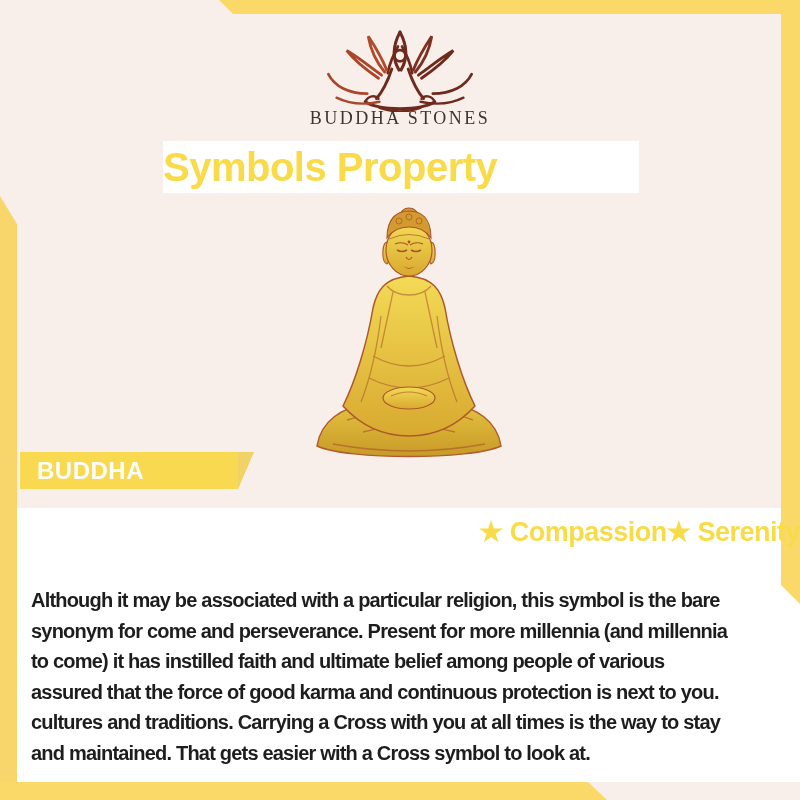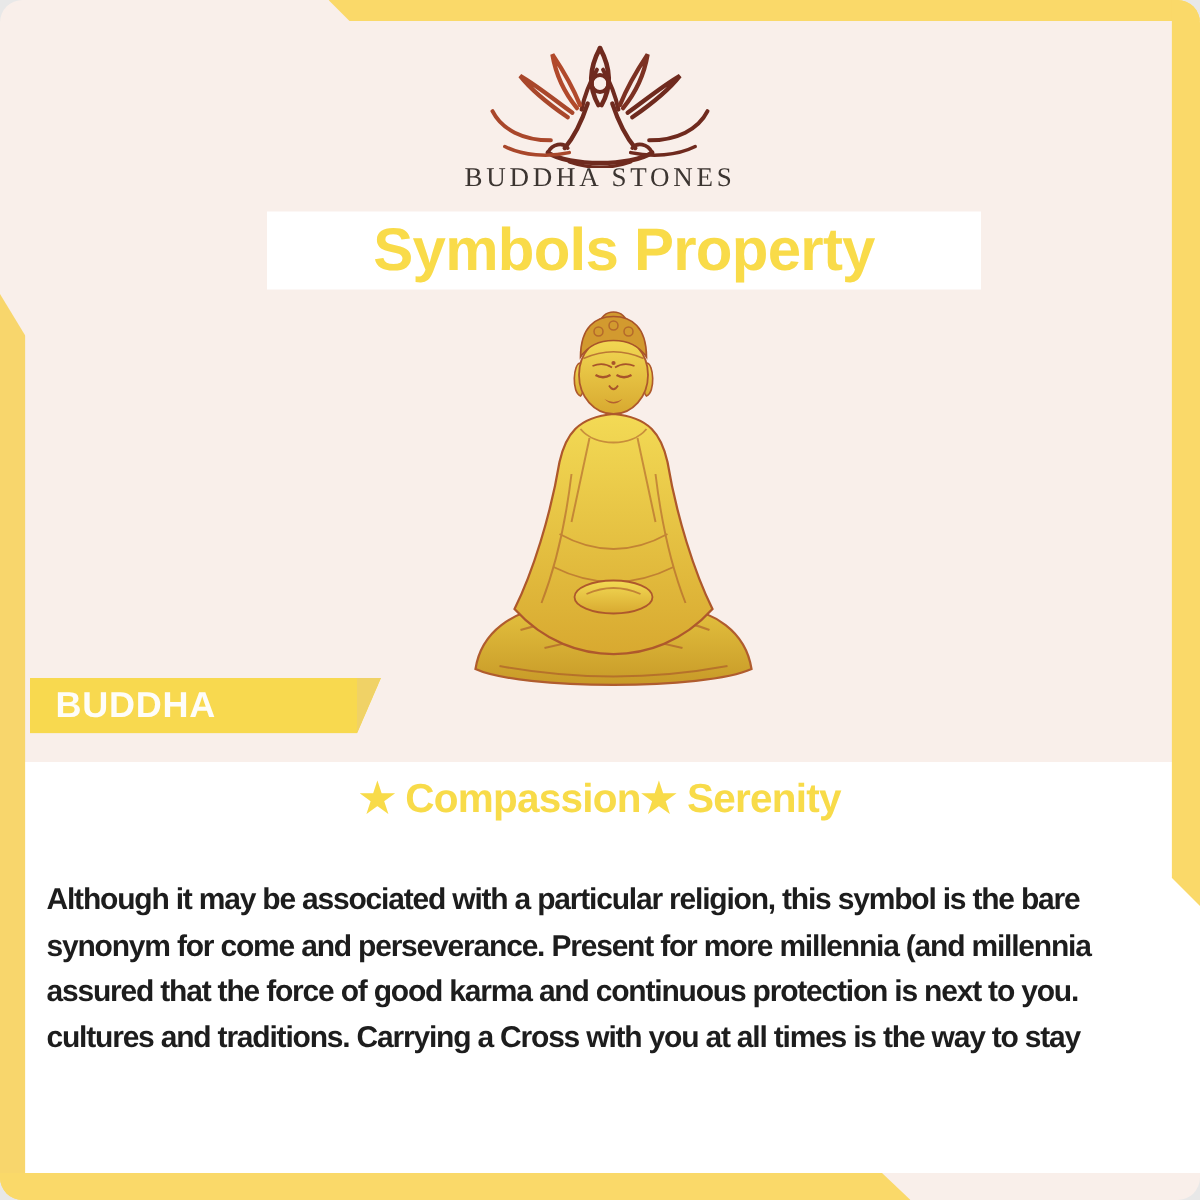"BUDDHA STONES" .canvas { border-radius: 15px -> none }
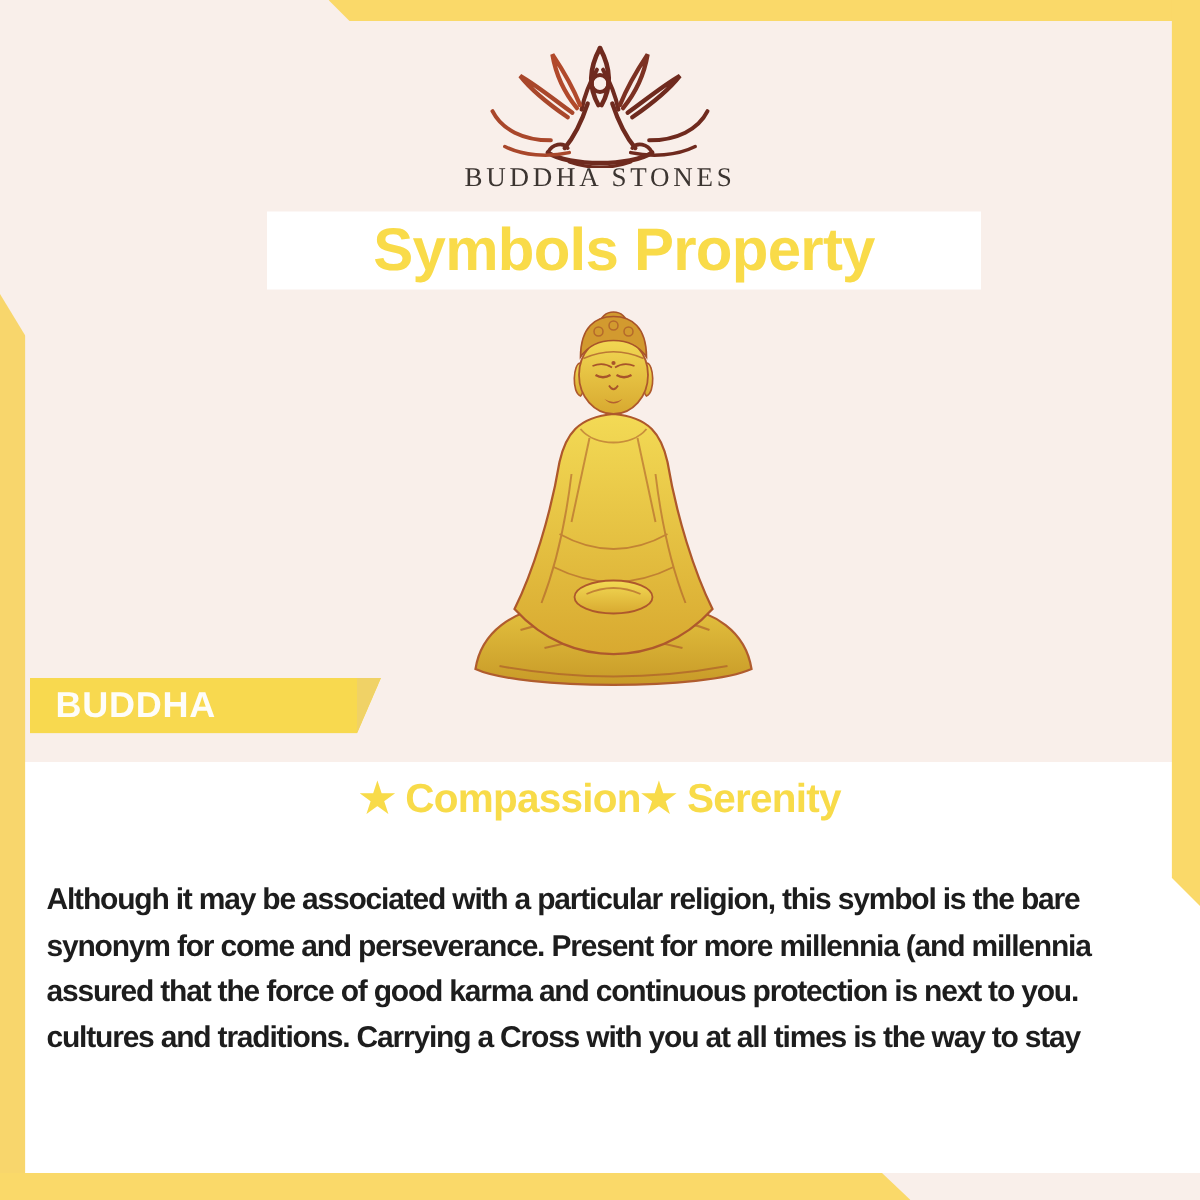"Symbols Property" .title-banner { justify-content: center -> flex-start; left: 178px -> 163px }
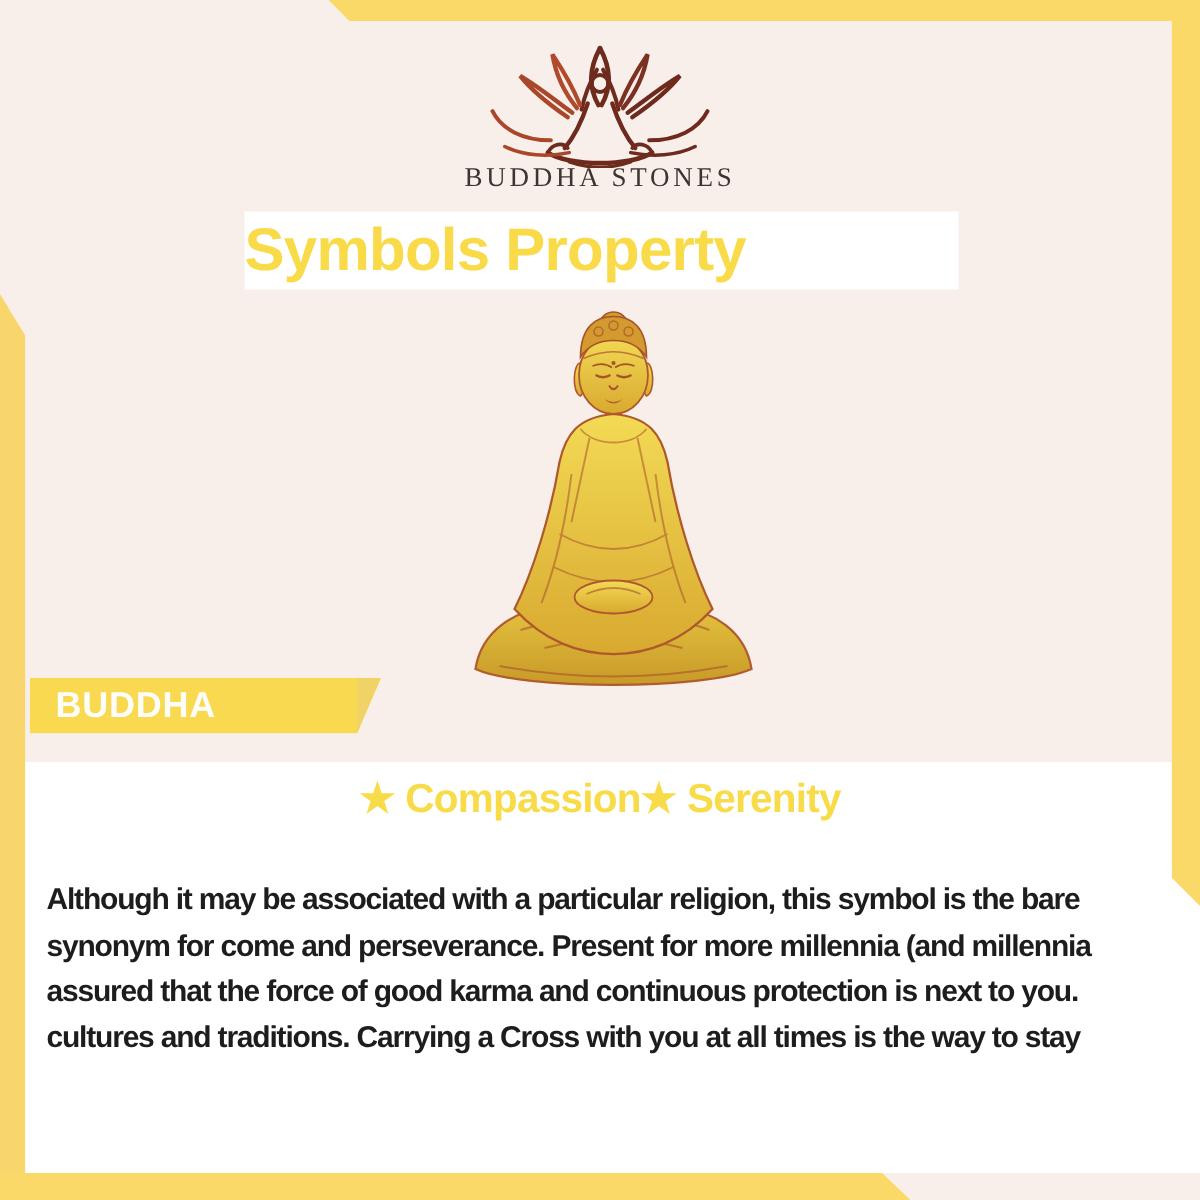"★ Compassion★ Serenity" .traits { text-align: center -> right }
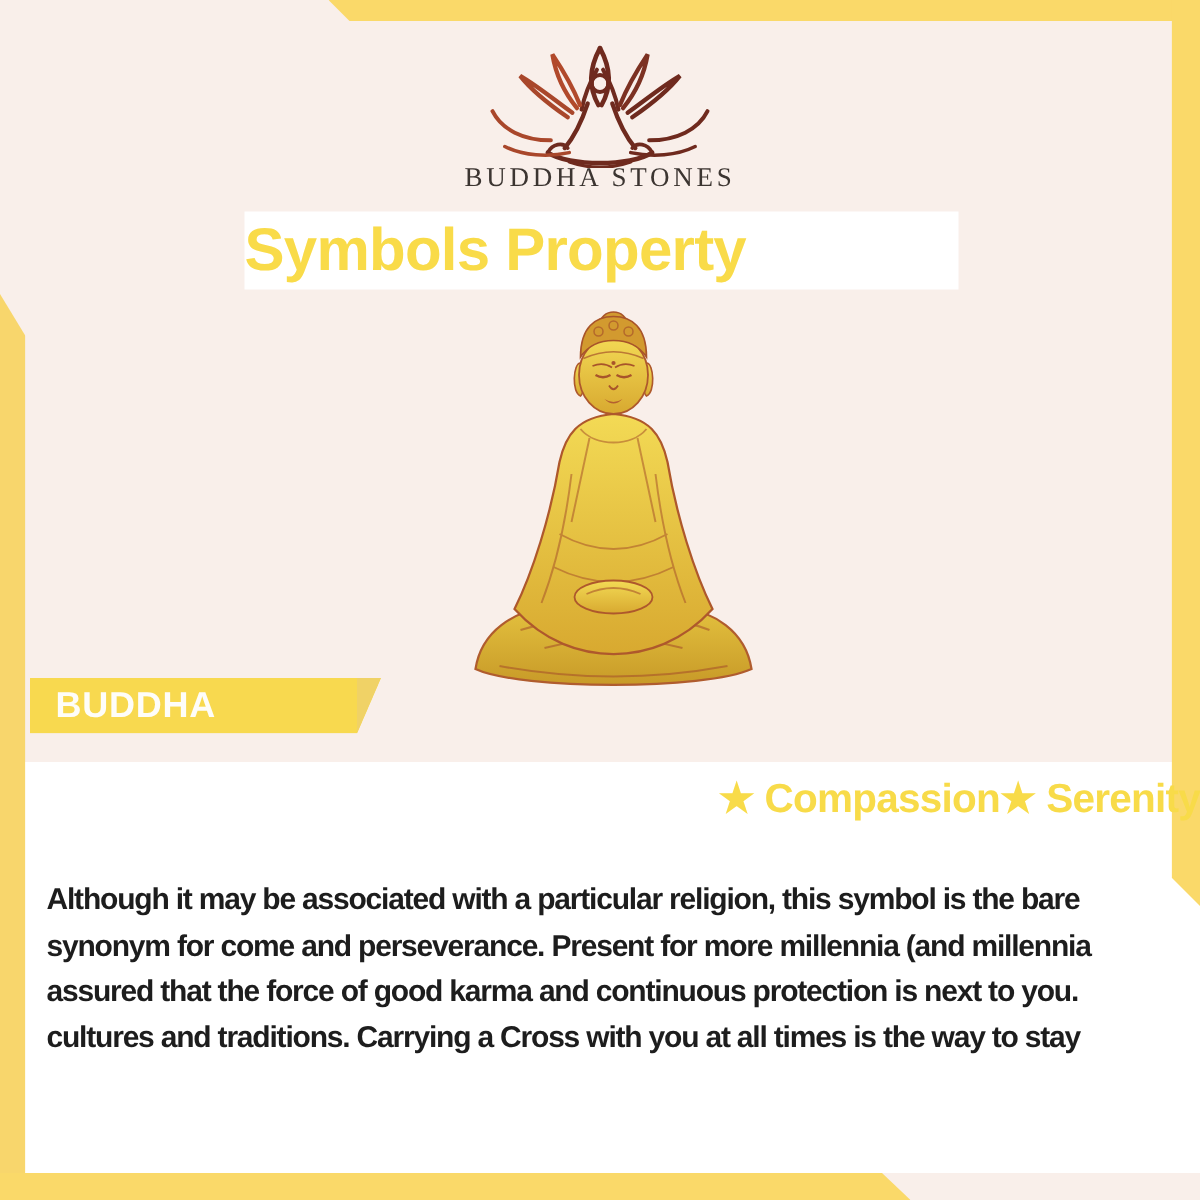"to come) it has instilled" div.para-line { html: none -> <div>to come) it has instilled faith and ultimate belief among people of various</div> }
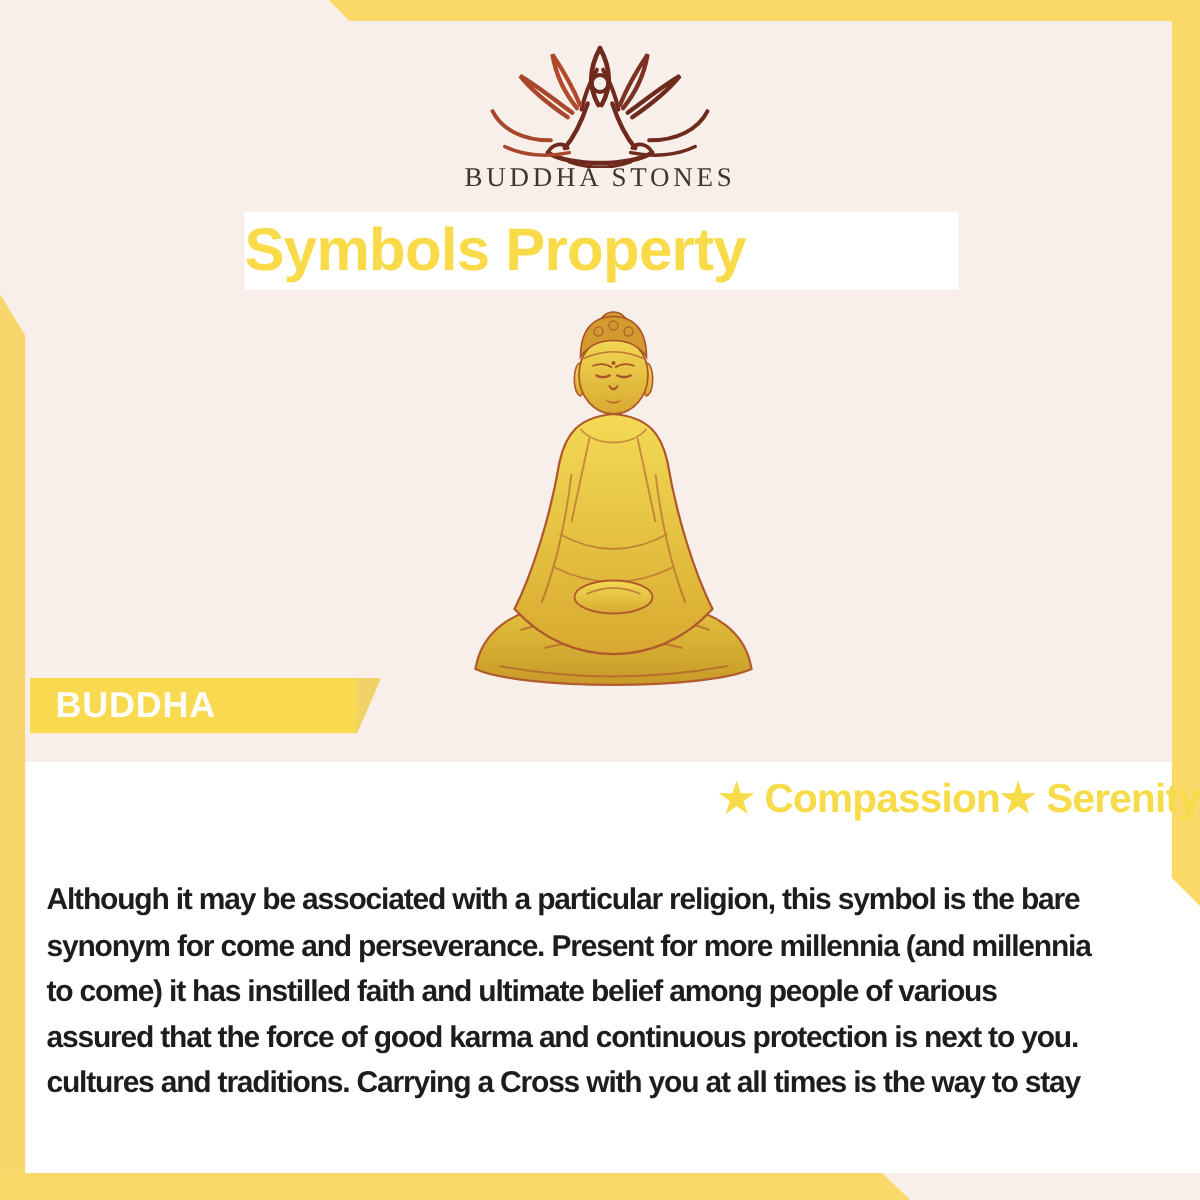"and maintained. That gets easier" div.para-line { html: none -> <div>and maintained. That gets easier with a Cross symbol to look at.</div> }
